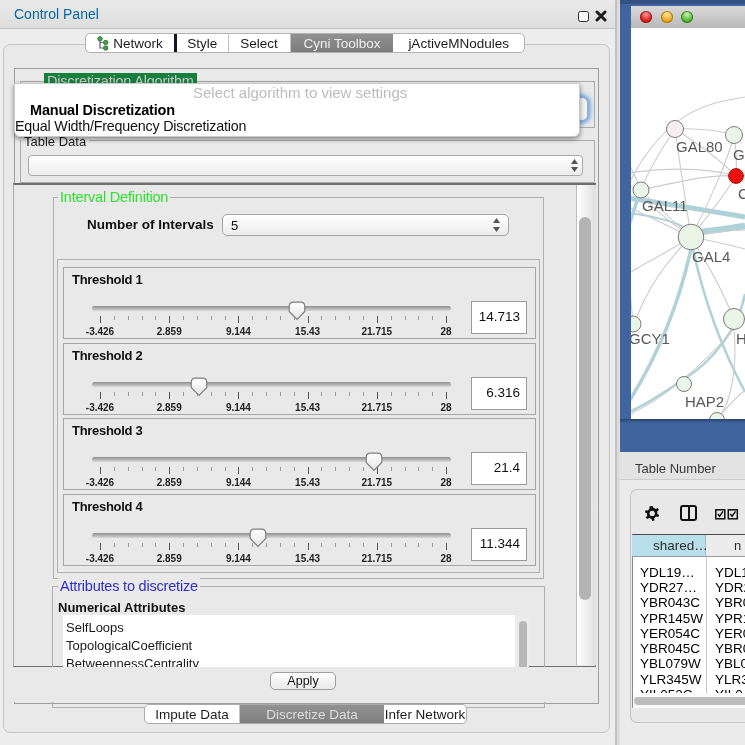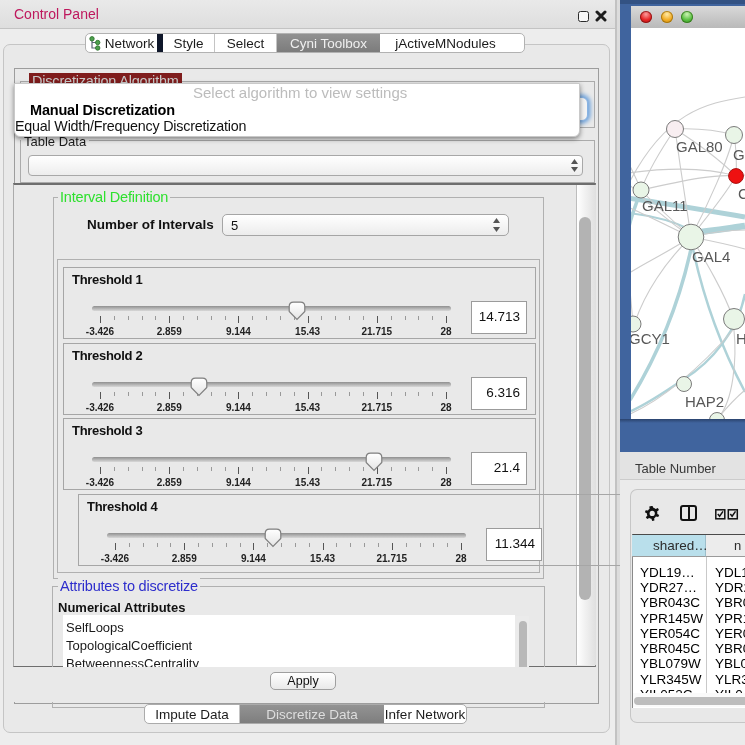"Control Panel" div.abs { color: #be185d -> #0369a1 }
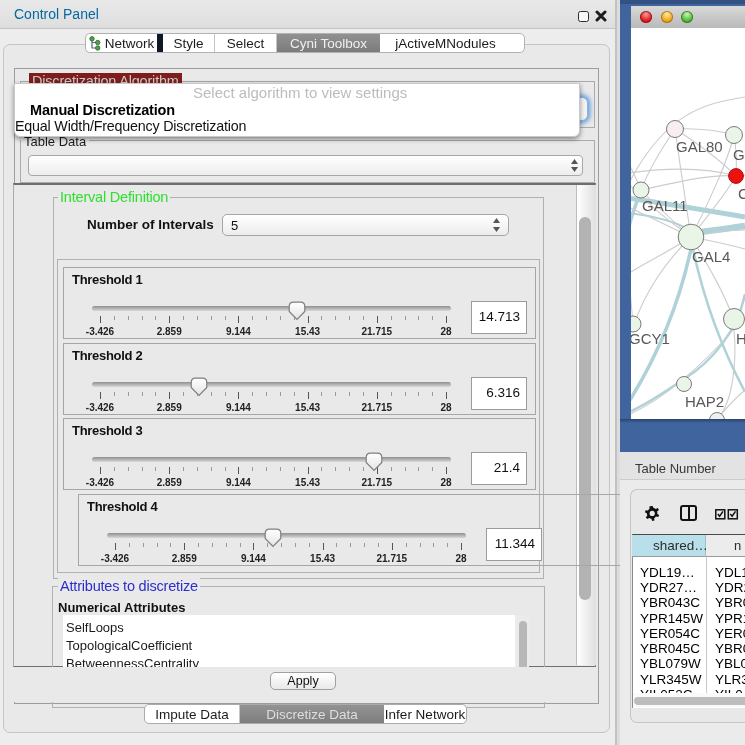"Network" div { border-right: 6px solid #0f172a -> 3px solid #0f172a; width: 77px -> 91px }
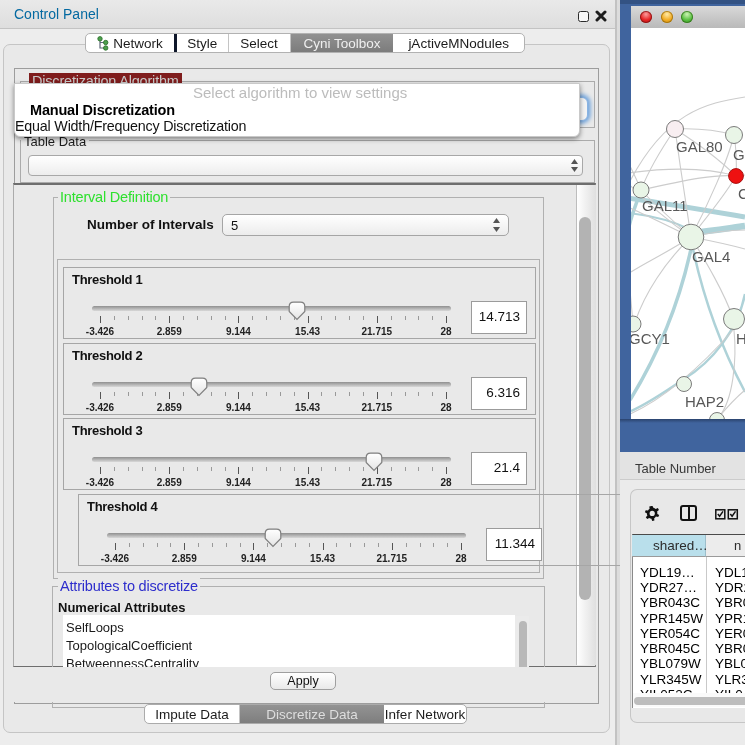"Discretization Algorithm" div.abs { background: #7f1d1d -> #15803d; left: 29px -> 44px }
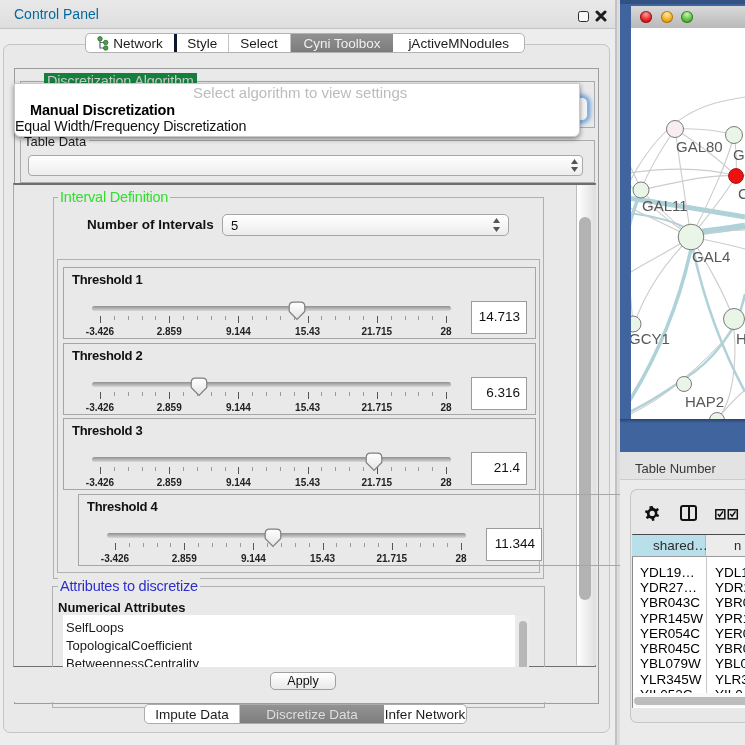"Threshold 4" div.abs { left: 78px -> 63px; width: 551px -> 473px }
